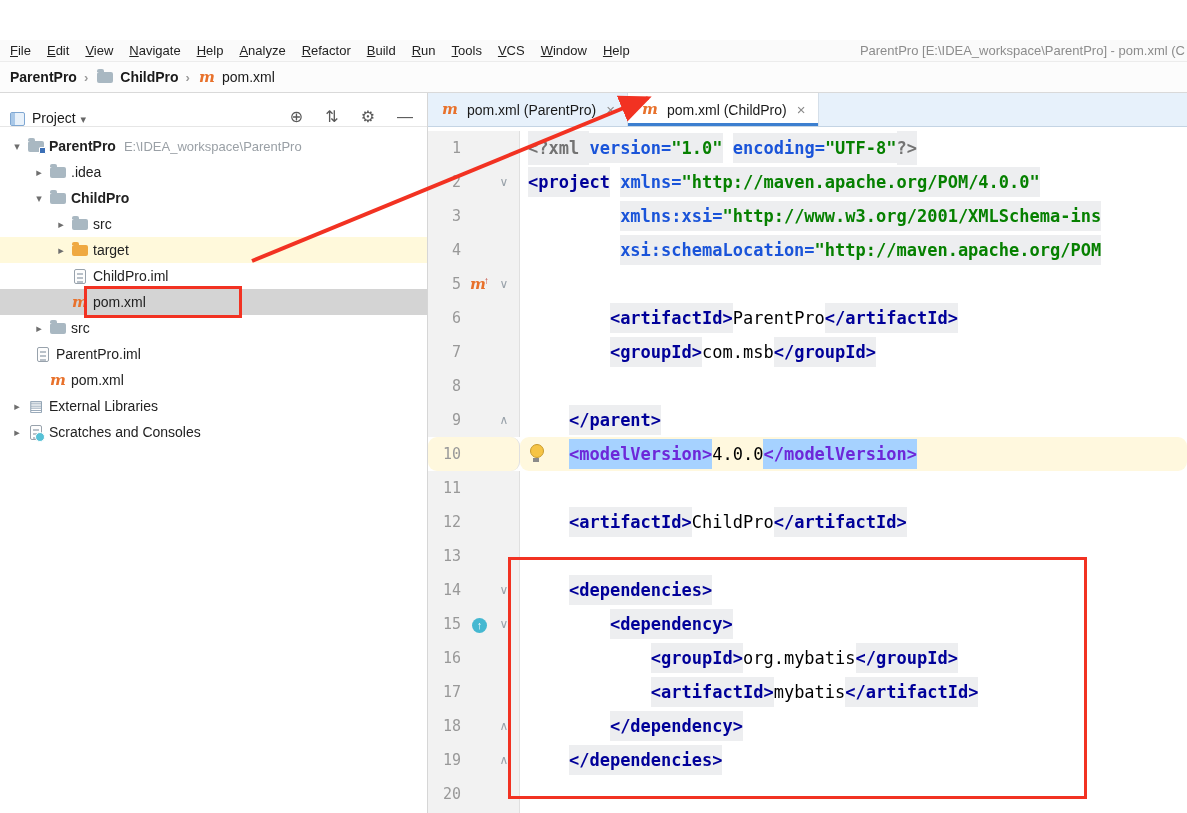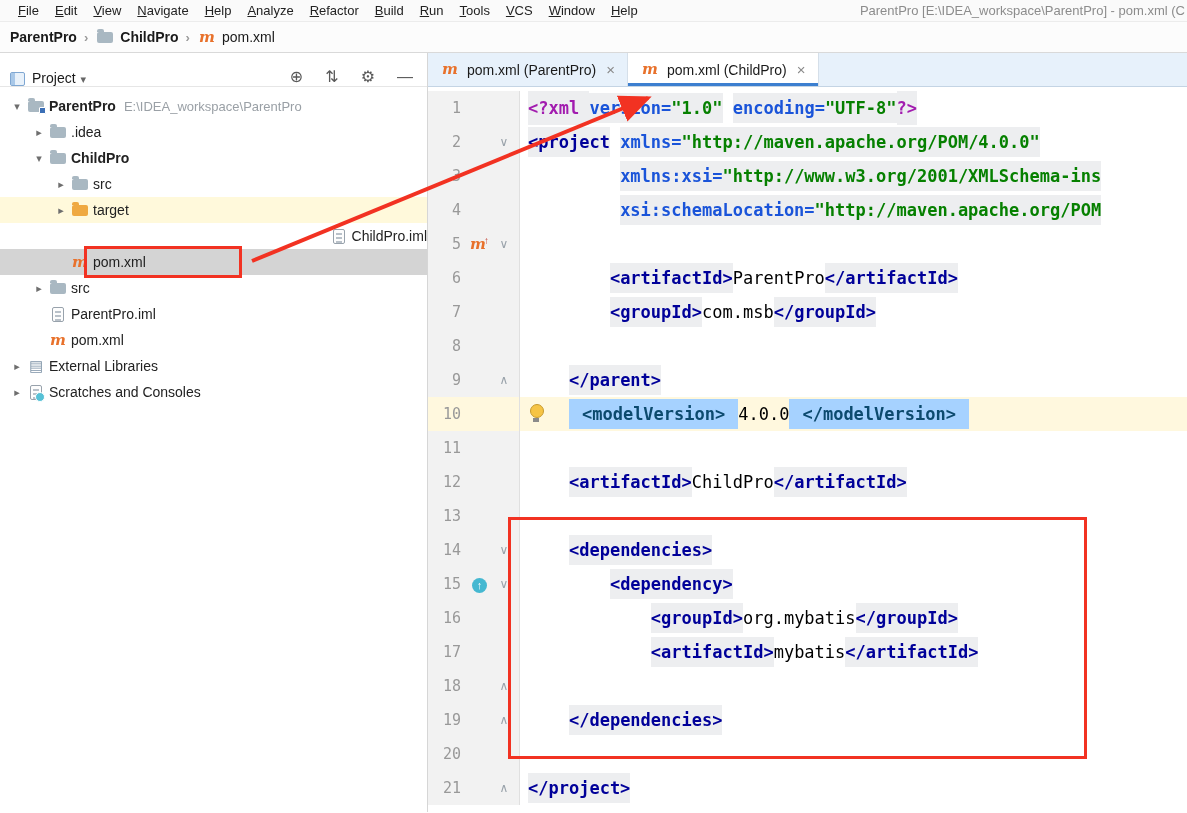"File" .menubar { margin-top: none -> 40px; padding-left: 10px -> 2px }
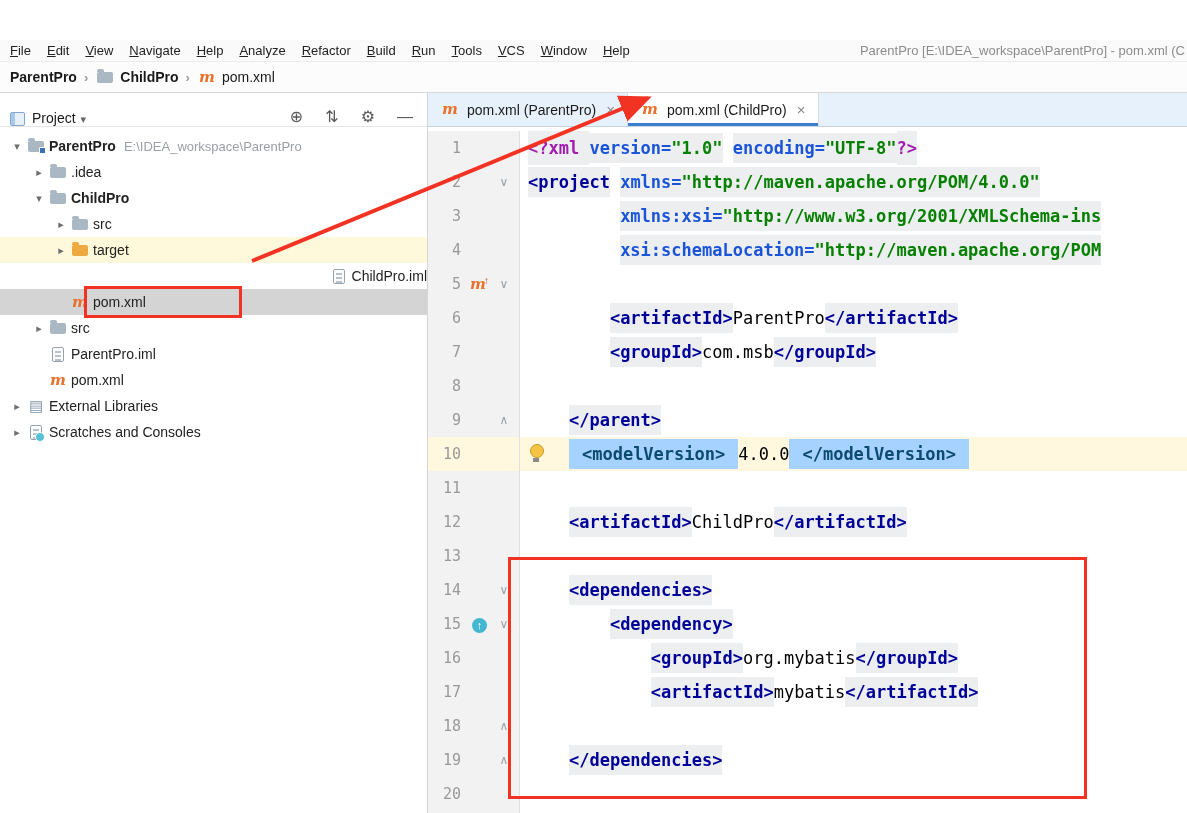"<?xml" .t-pi { color: #a21caf -> #737373 }
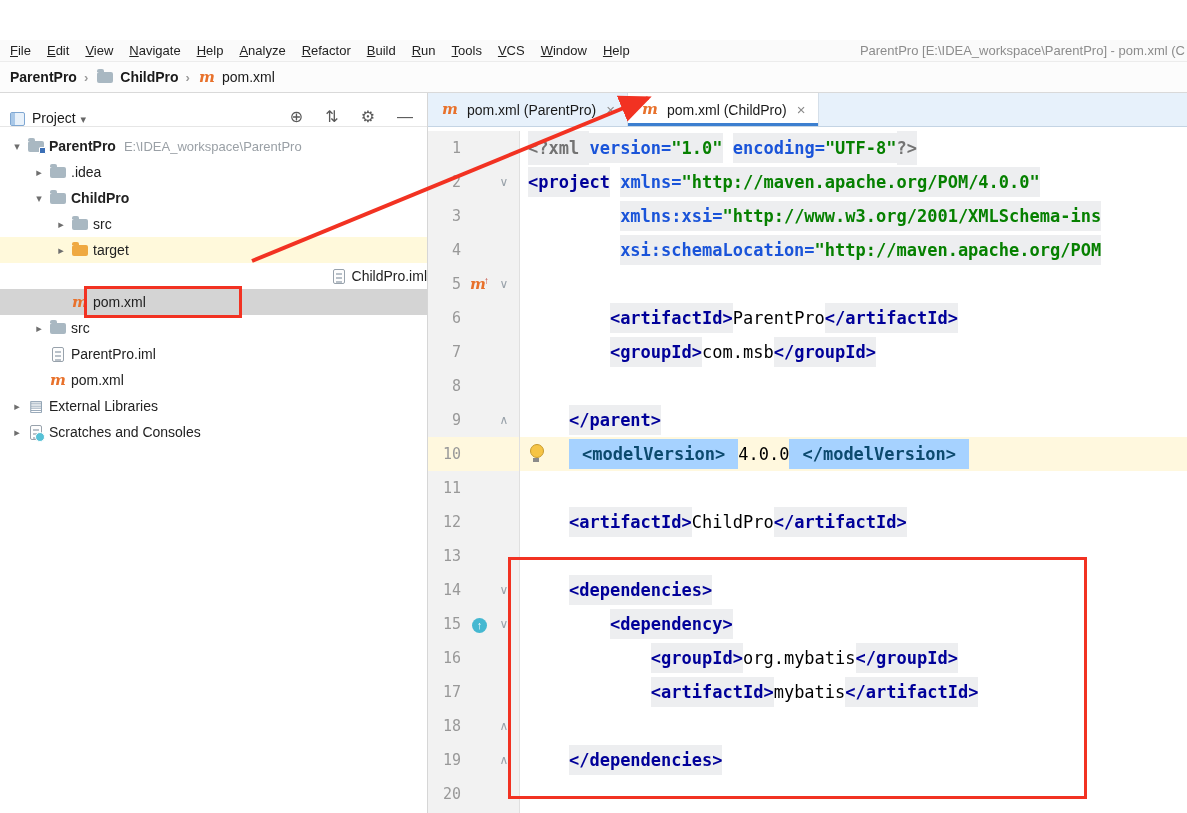"ChildPro.iml" div.tree-row { justify-content: flex-end -> none }
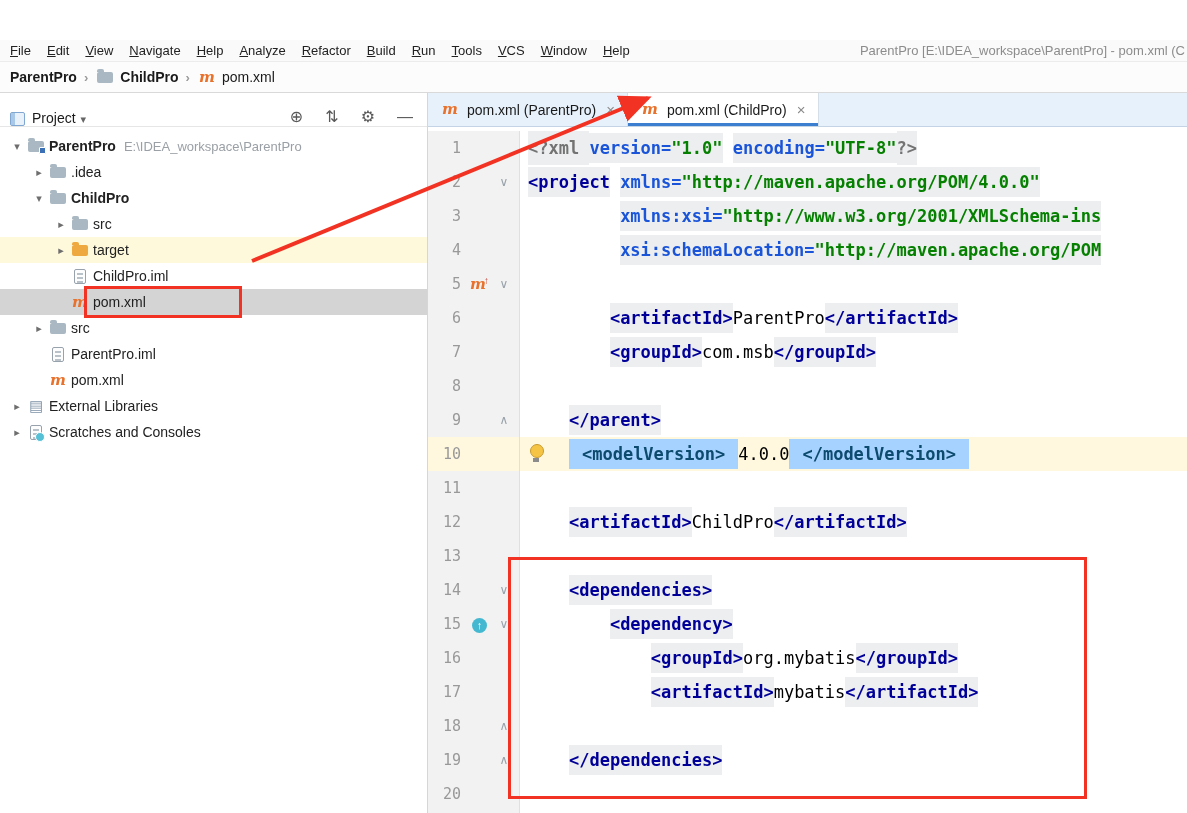"ParentPro.iml" div.tree-row { padding-left: 30px -> 15px }
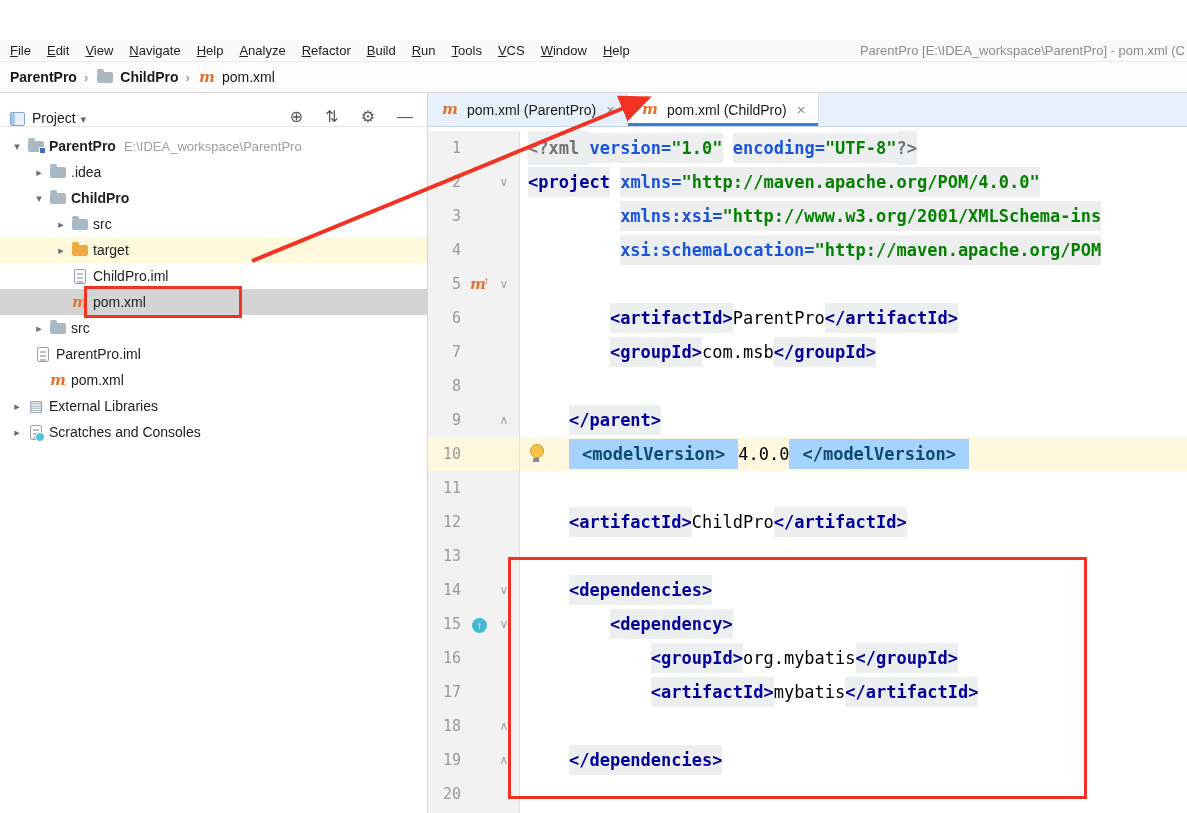"10" .line.current .gutter, .line.current .code { border-radius: none -> 9px }
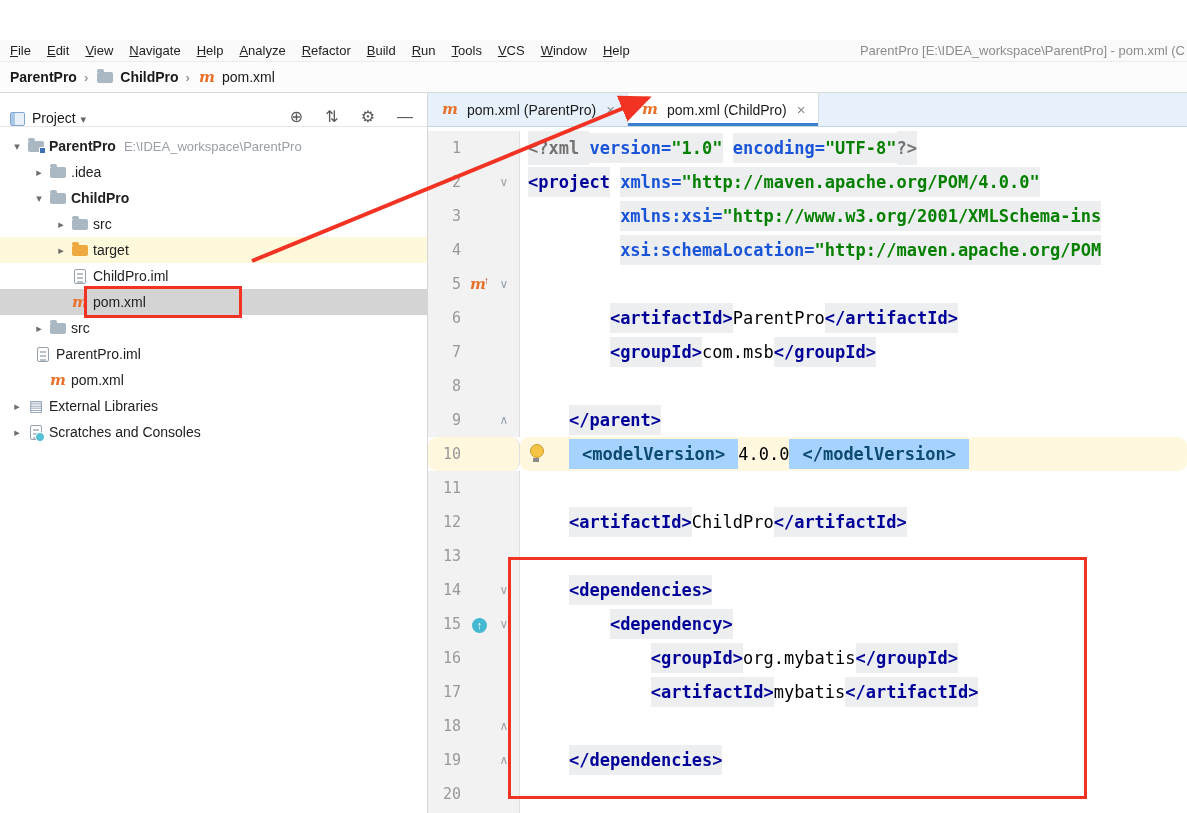"<modelVersion>" .t-taghl { color: #0c4a6e -> #6d28d9; padding: 5px 13px -> 5px 0 }
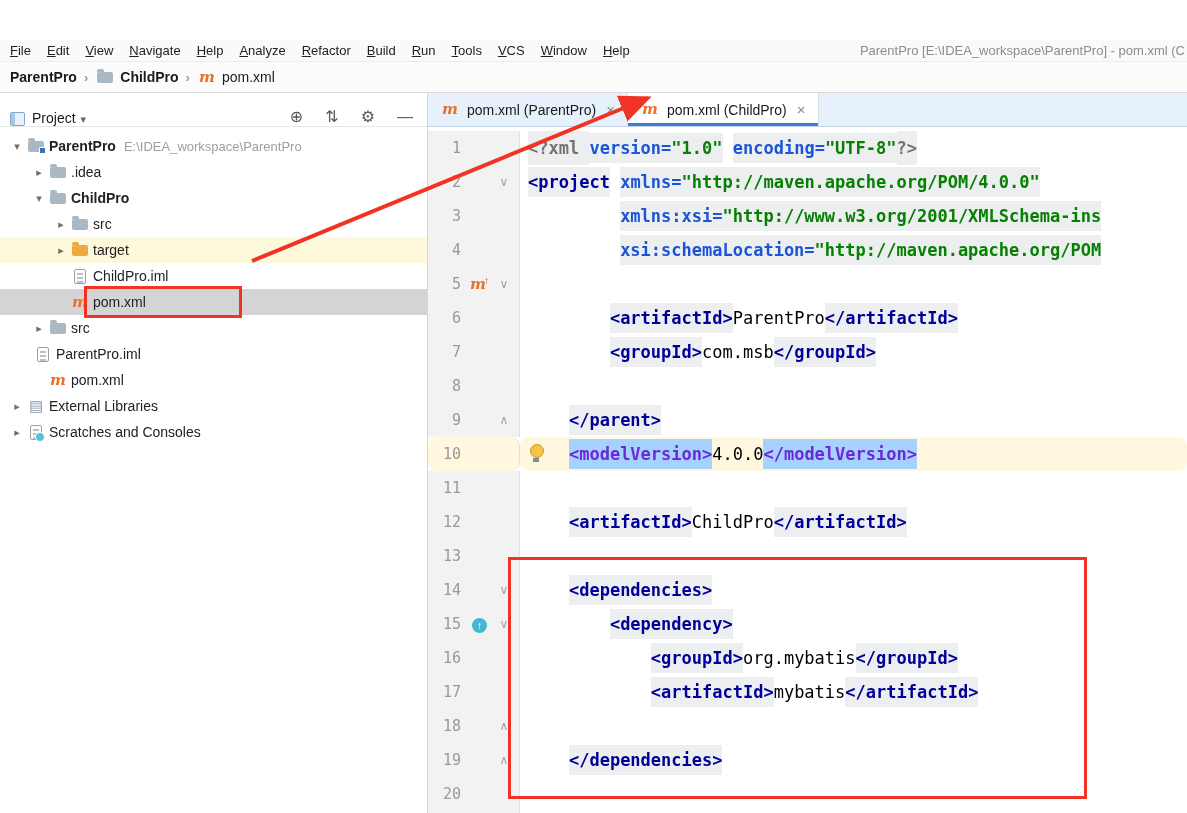"</dependency>" span.t-tag { html: none -> <span>&lt;/dependency&gt;</span> }
